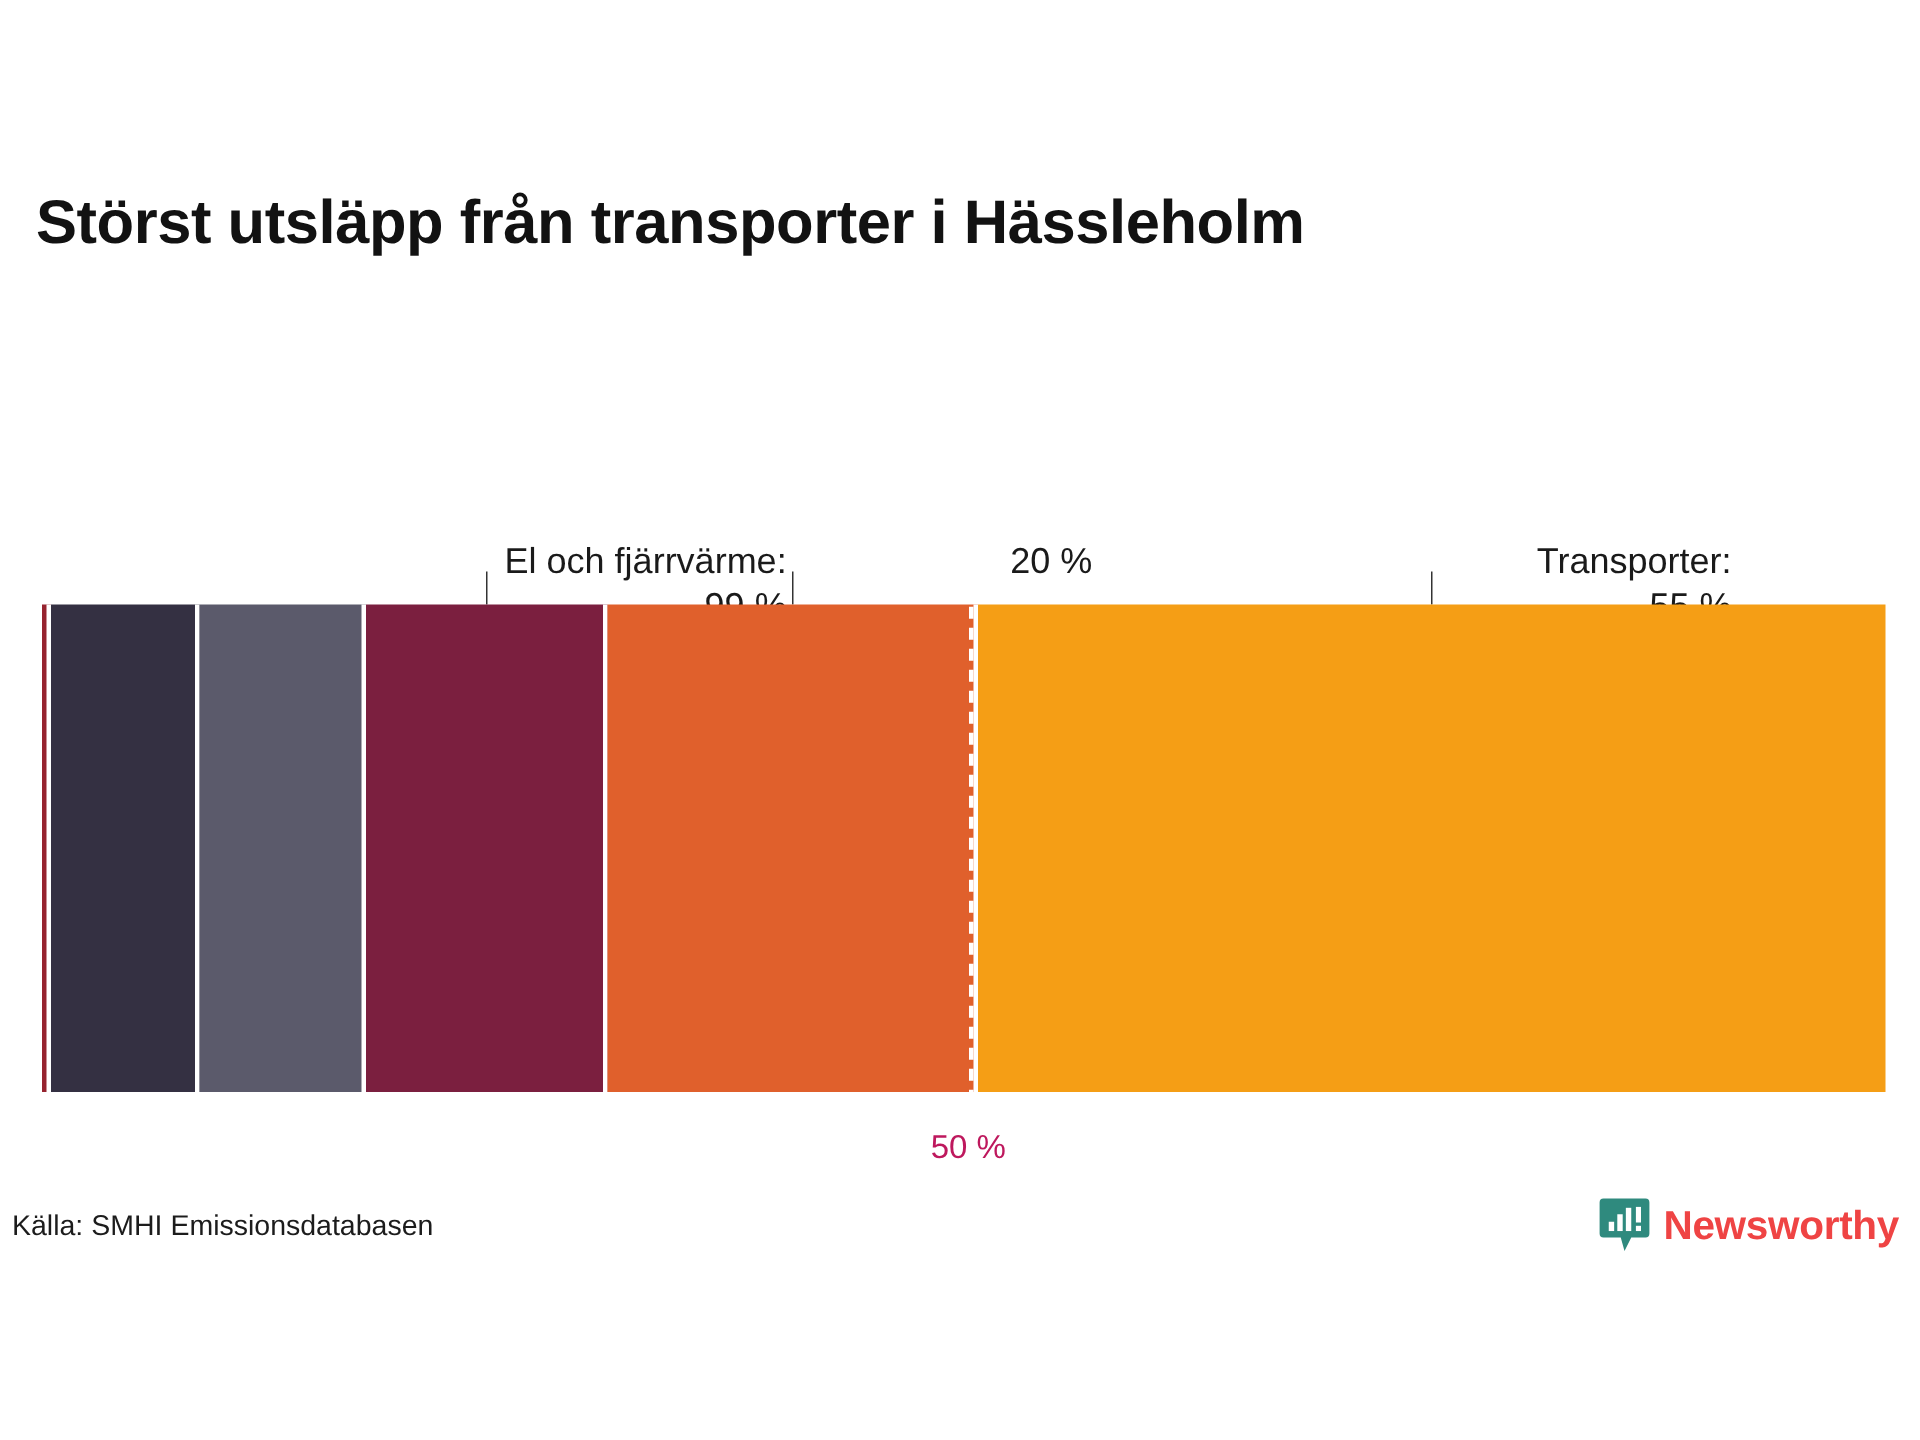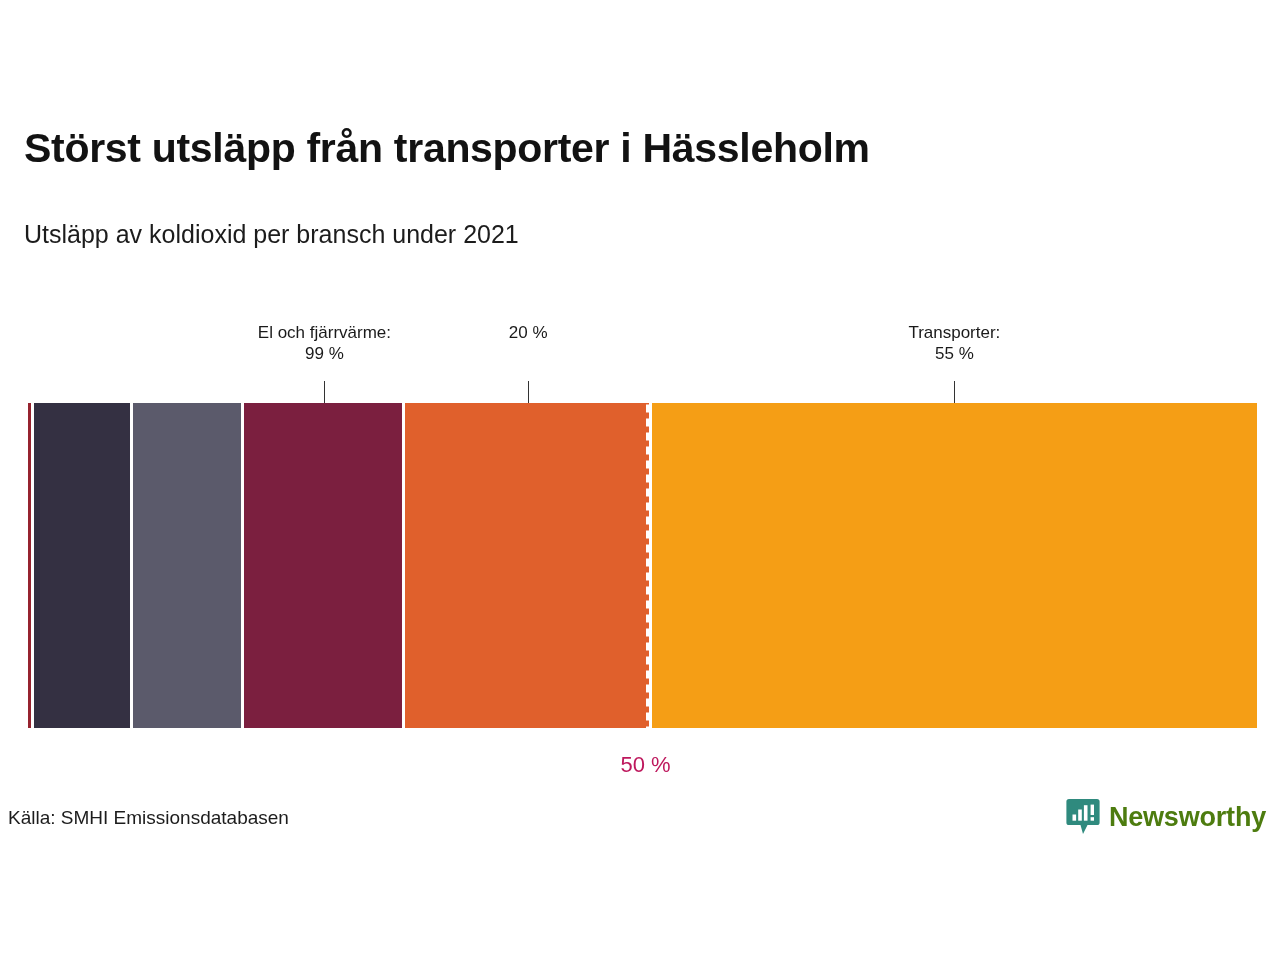"Utsläpp av koldioxid per bransch" div { html: <div>Utsläpp av koldioxid per bransch under 2021</div> -> none }
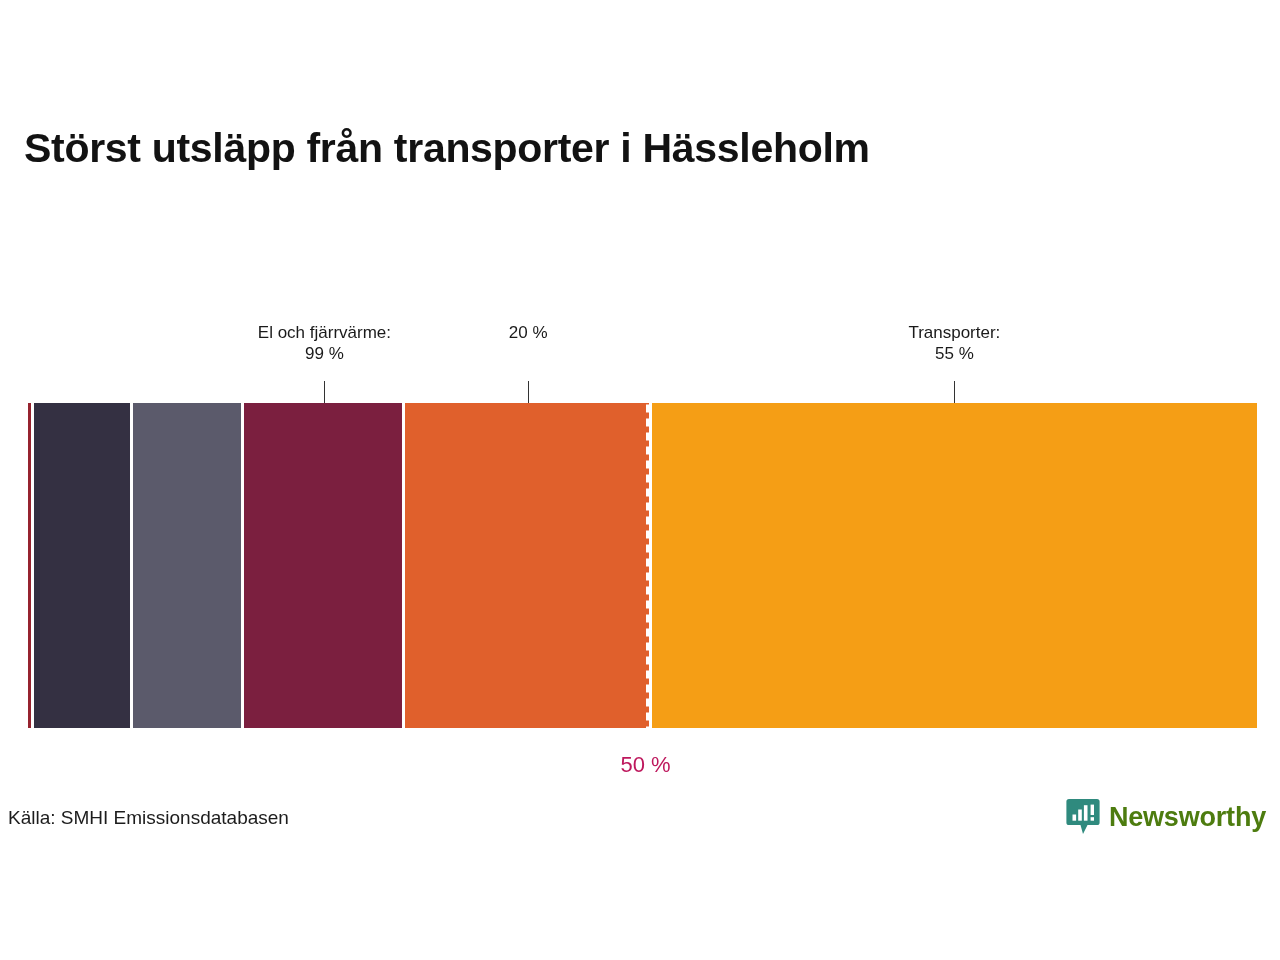"El och fjärrvärme:" .annotation { font-size: 17px -> 24px; margin-top: none -> 38px; text-align: center -> right }
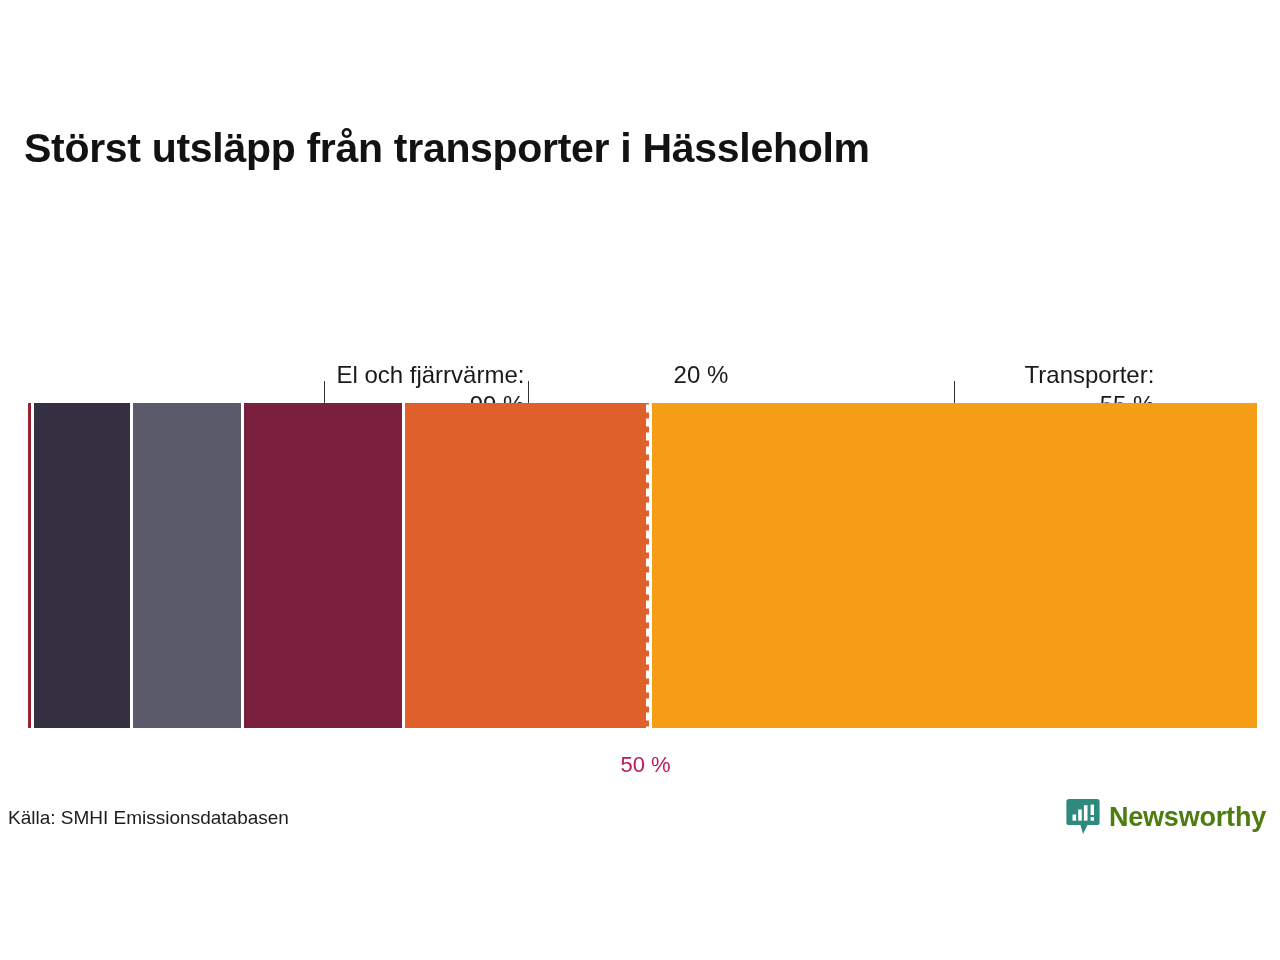"Newsworthy" #brand-logo .logo-word { color: #4d7c0f -> #ef4444 }
